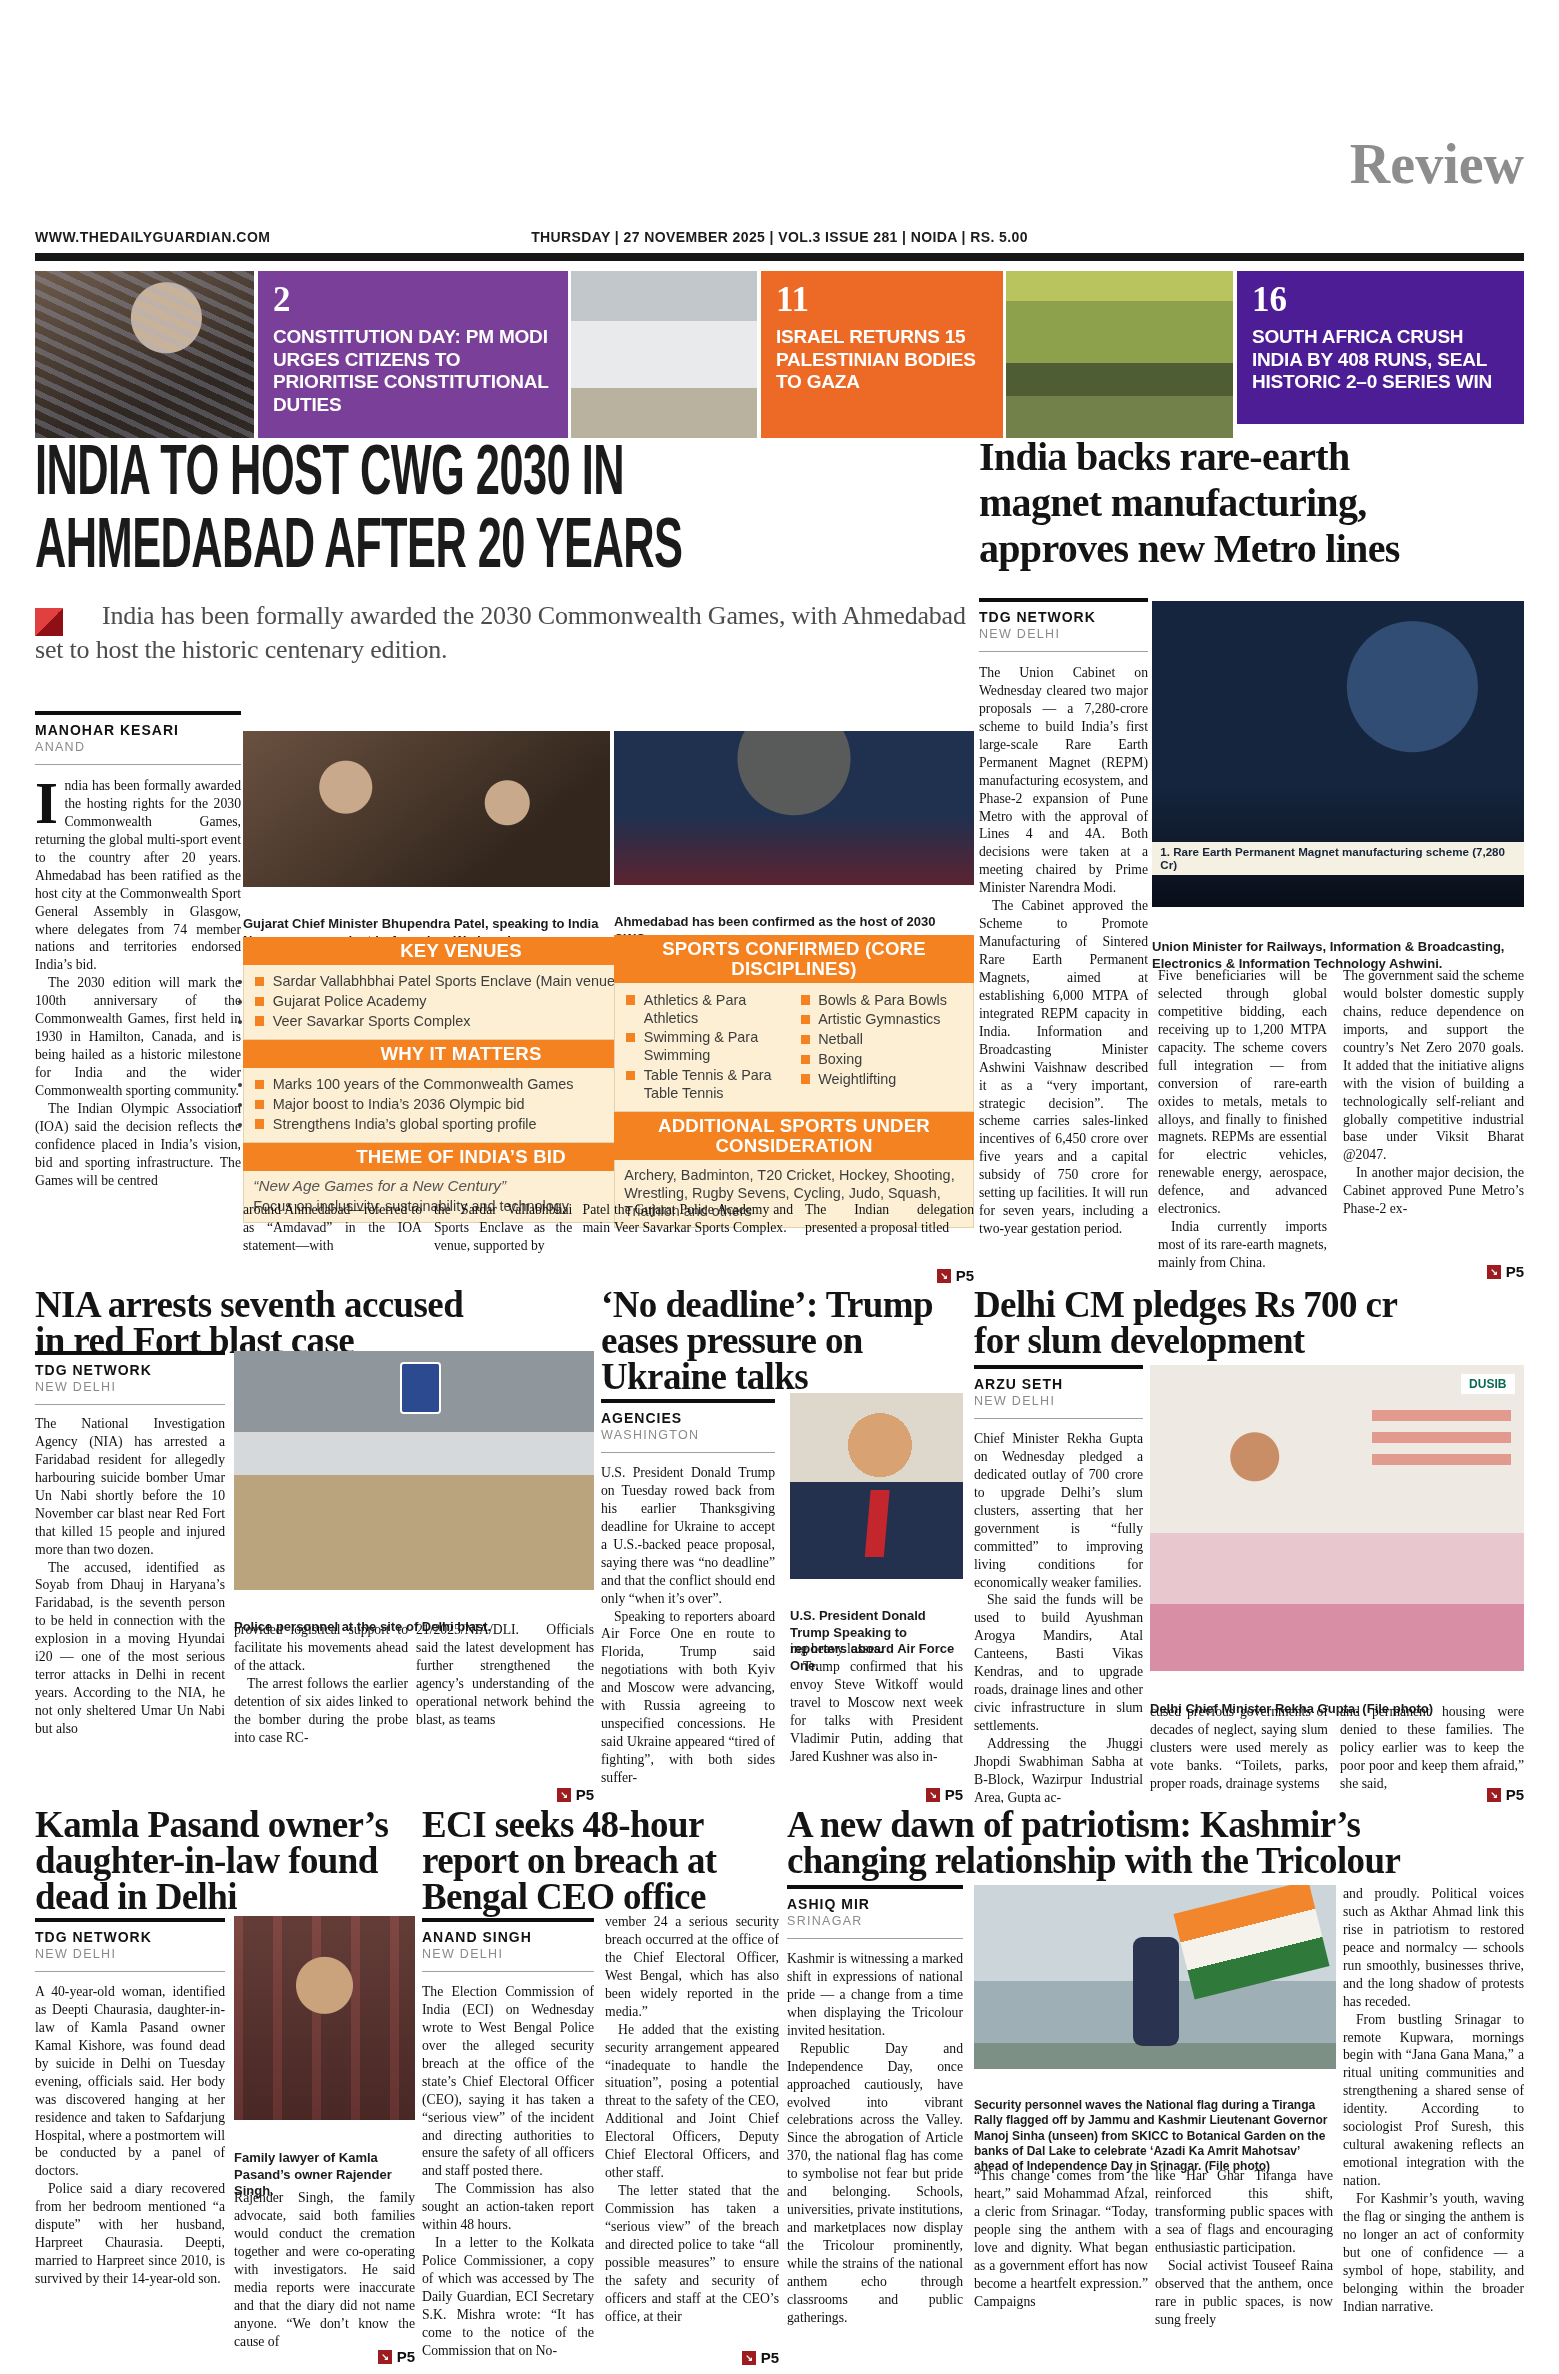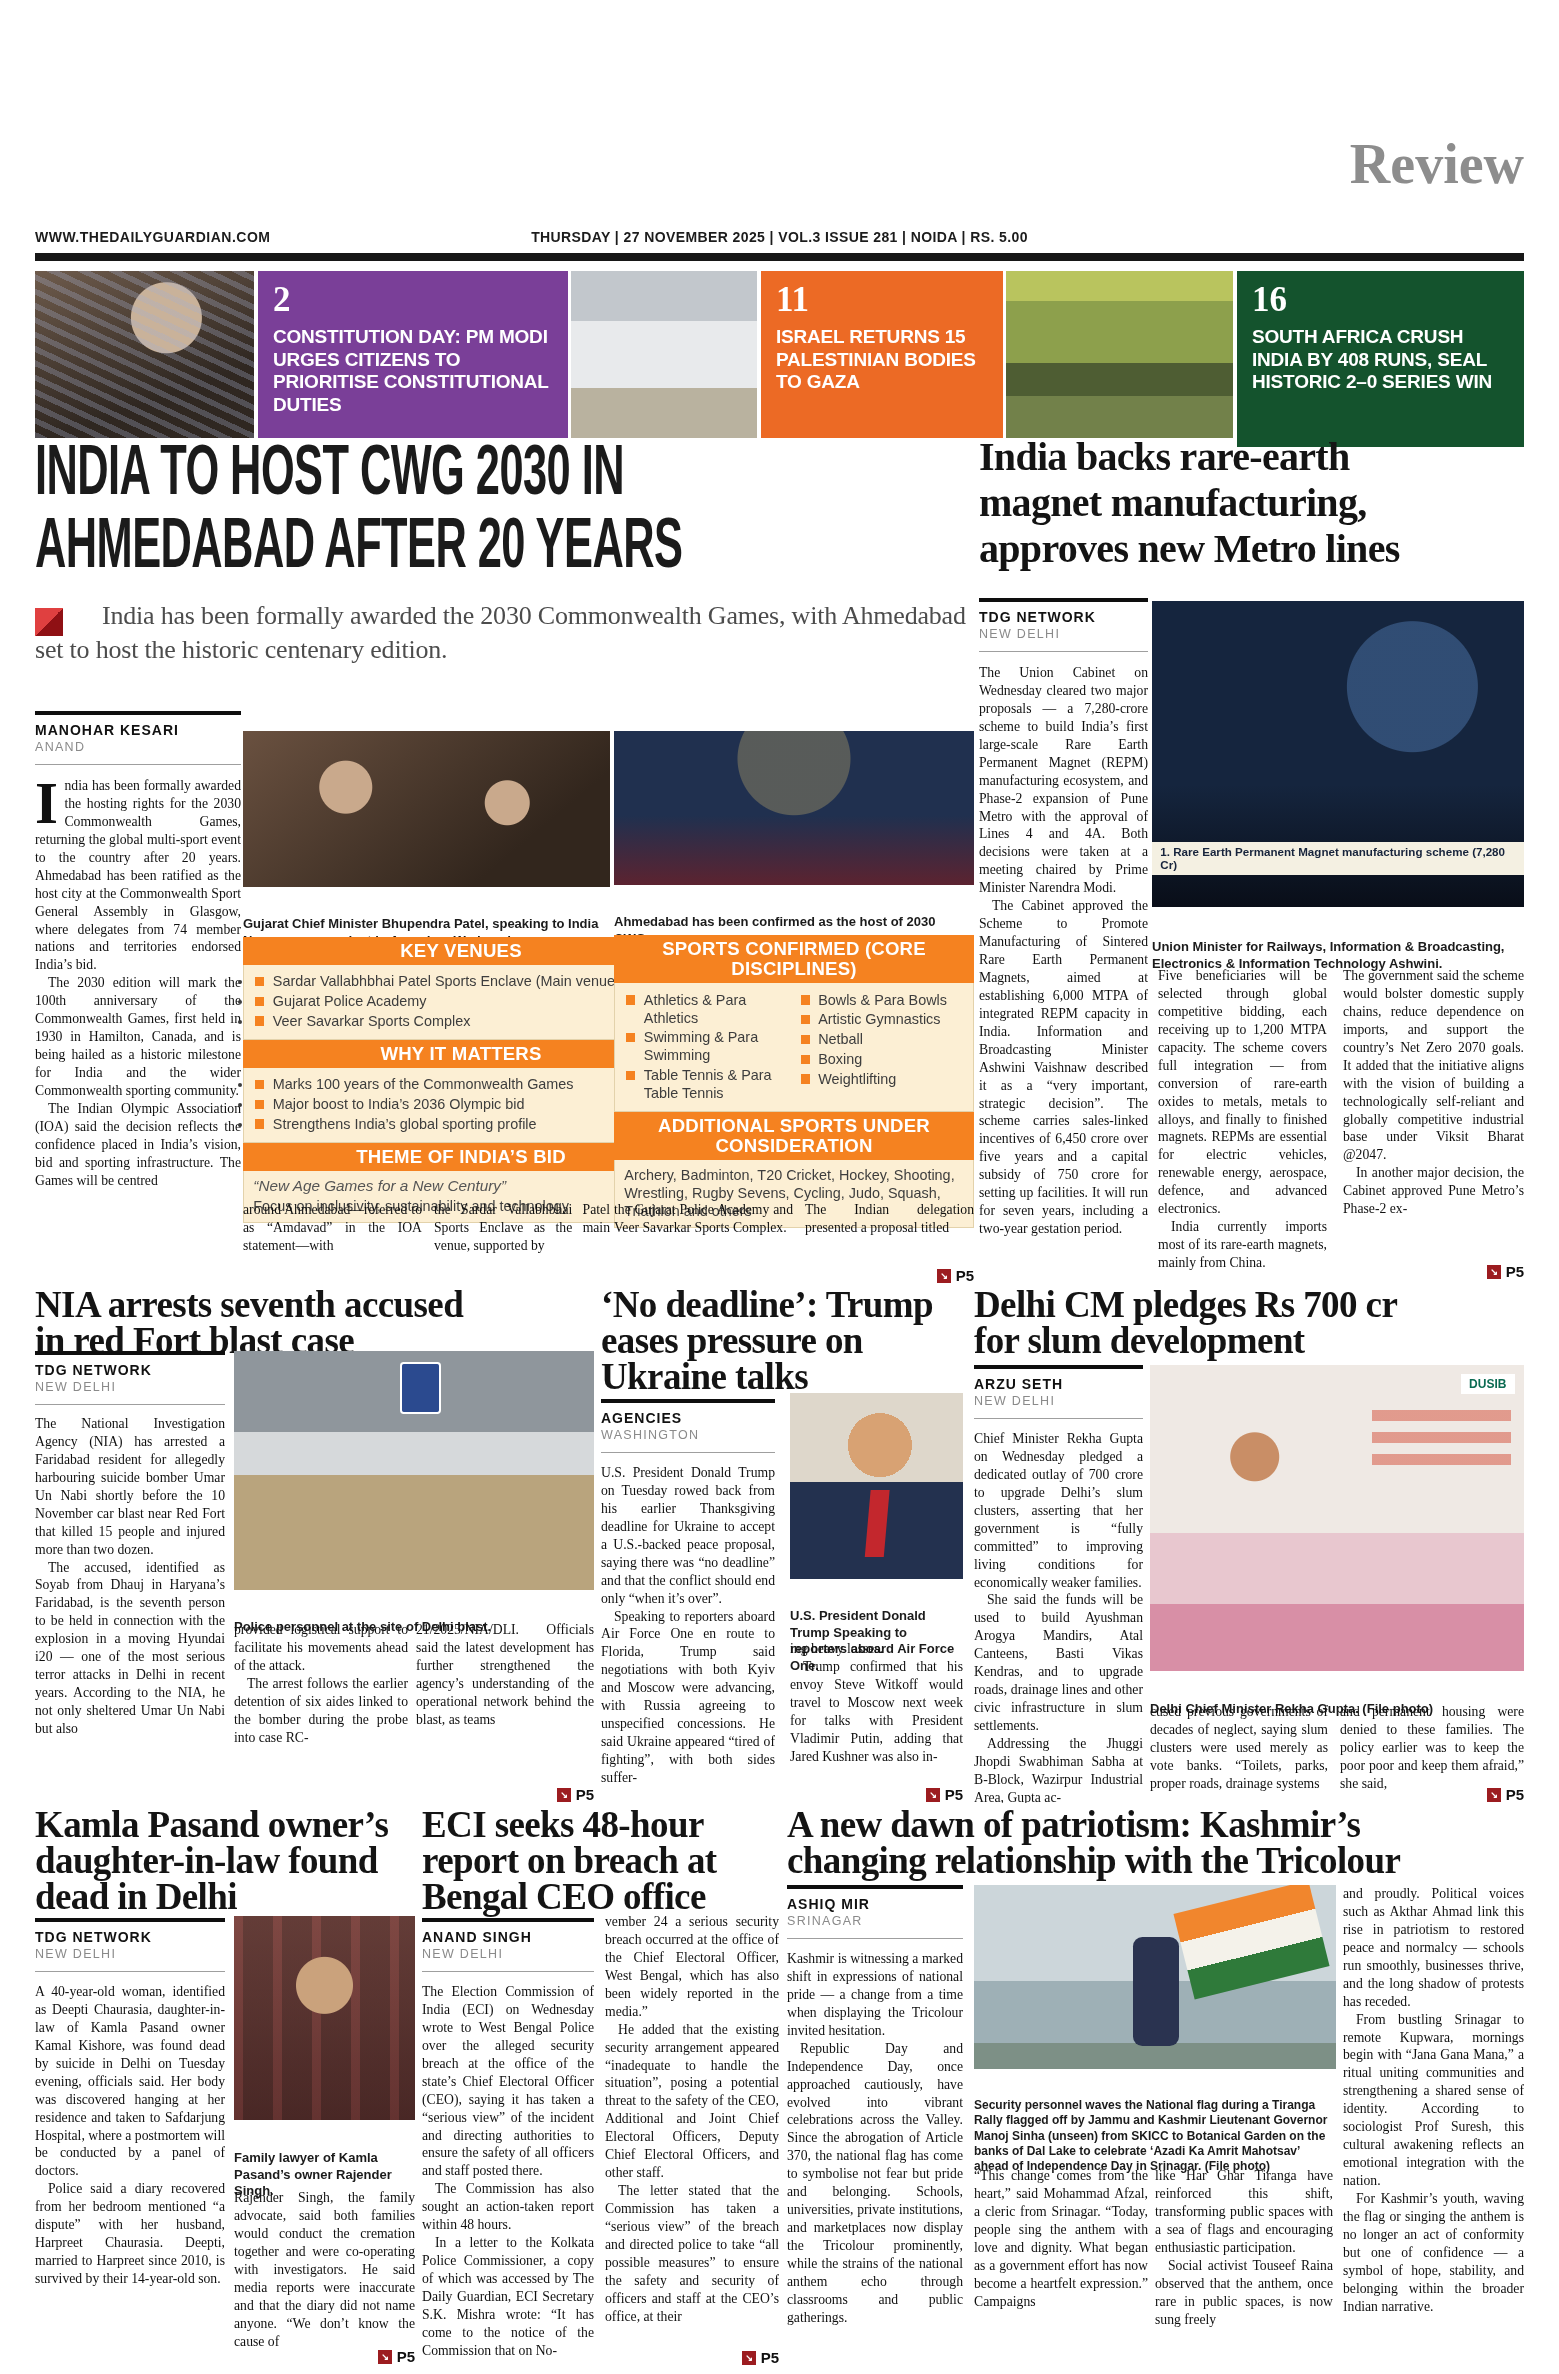"16" div.abs { background: #14532d -> #4c1d95; height: 176px -> 153px }
